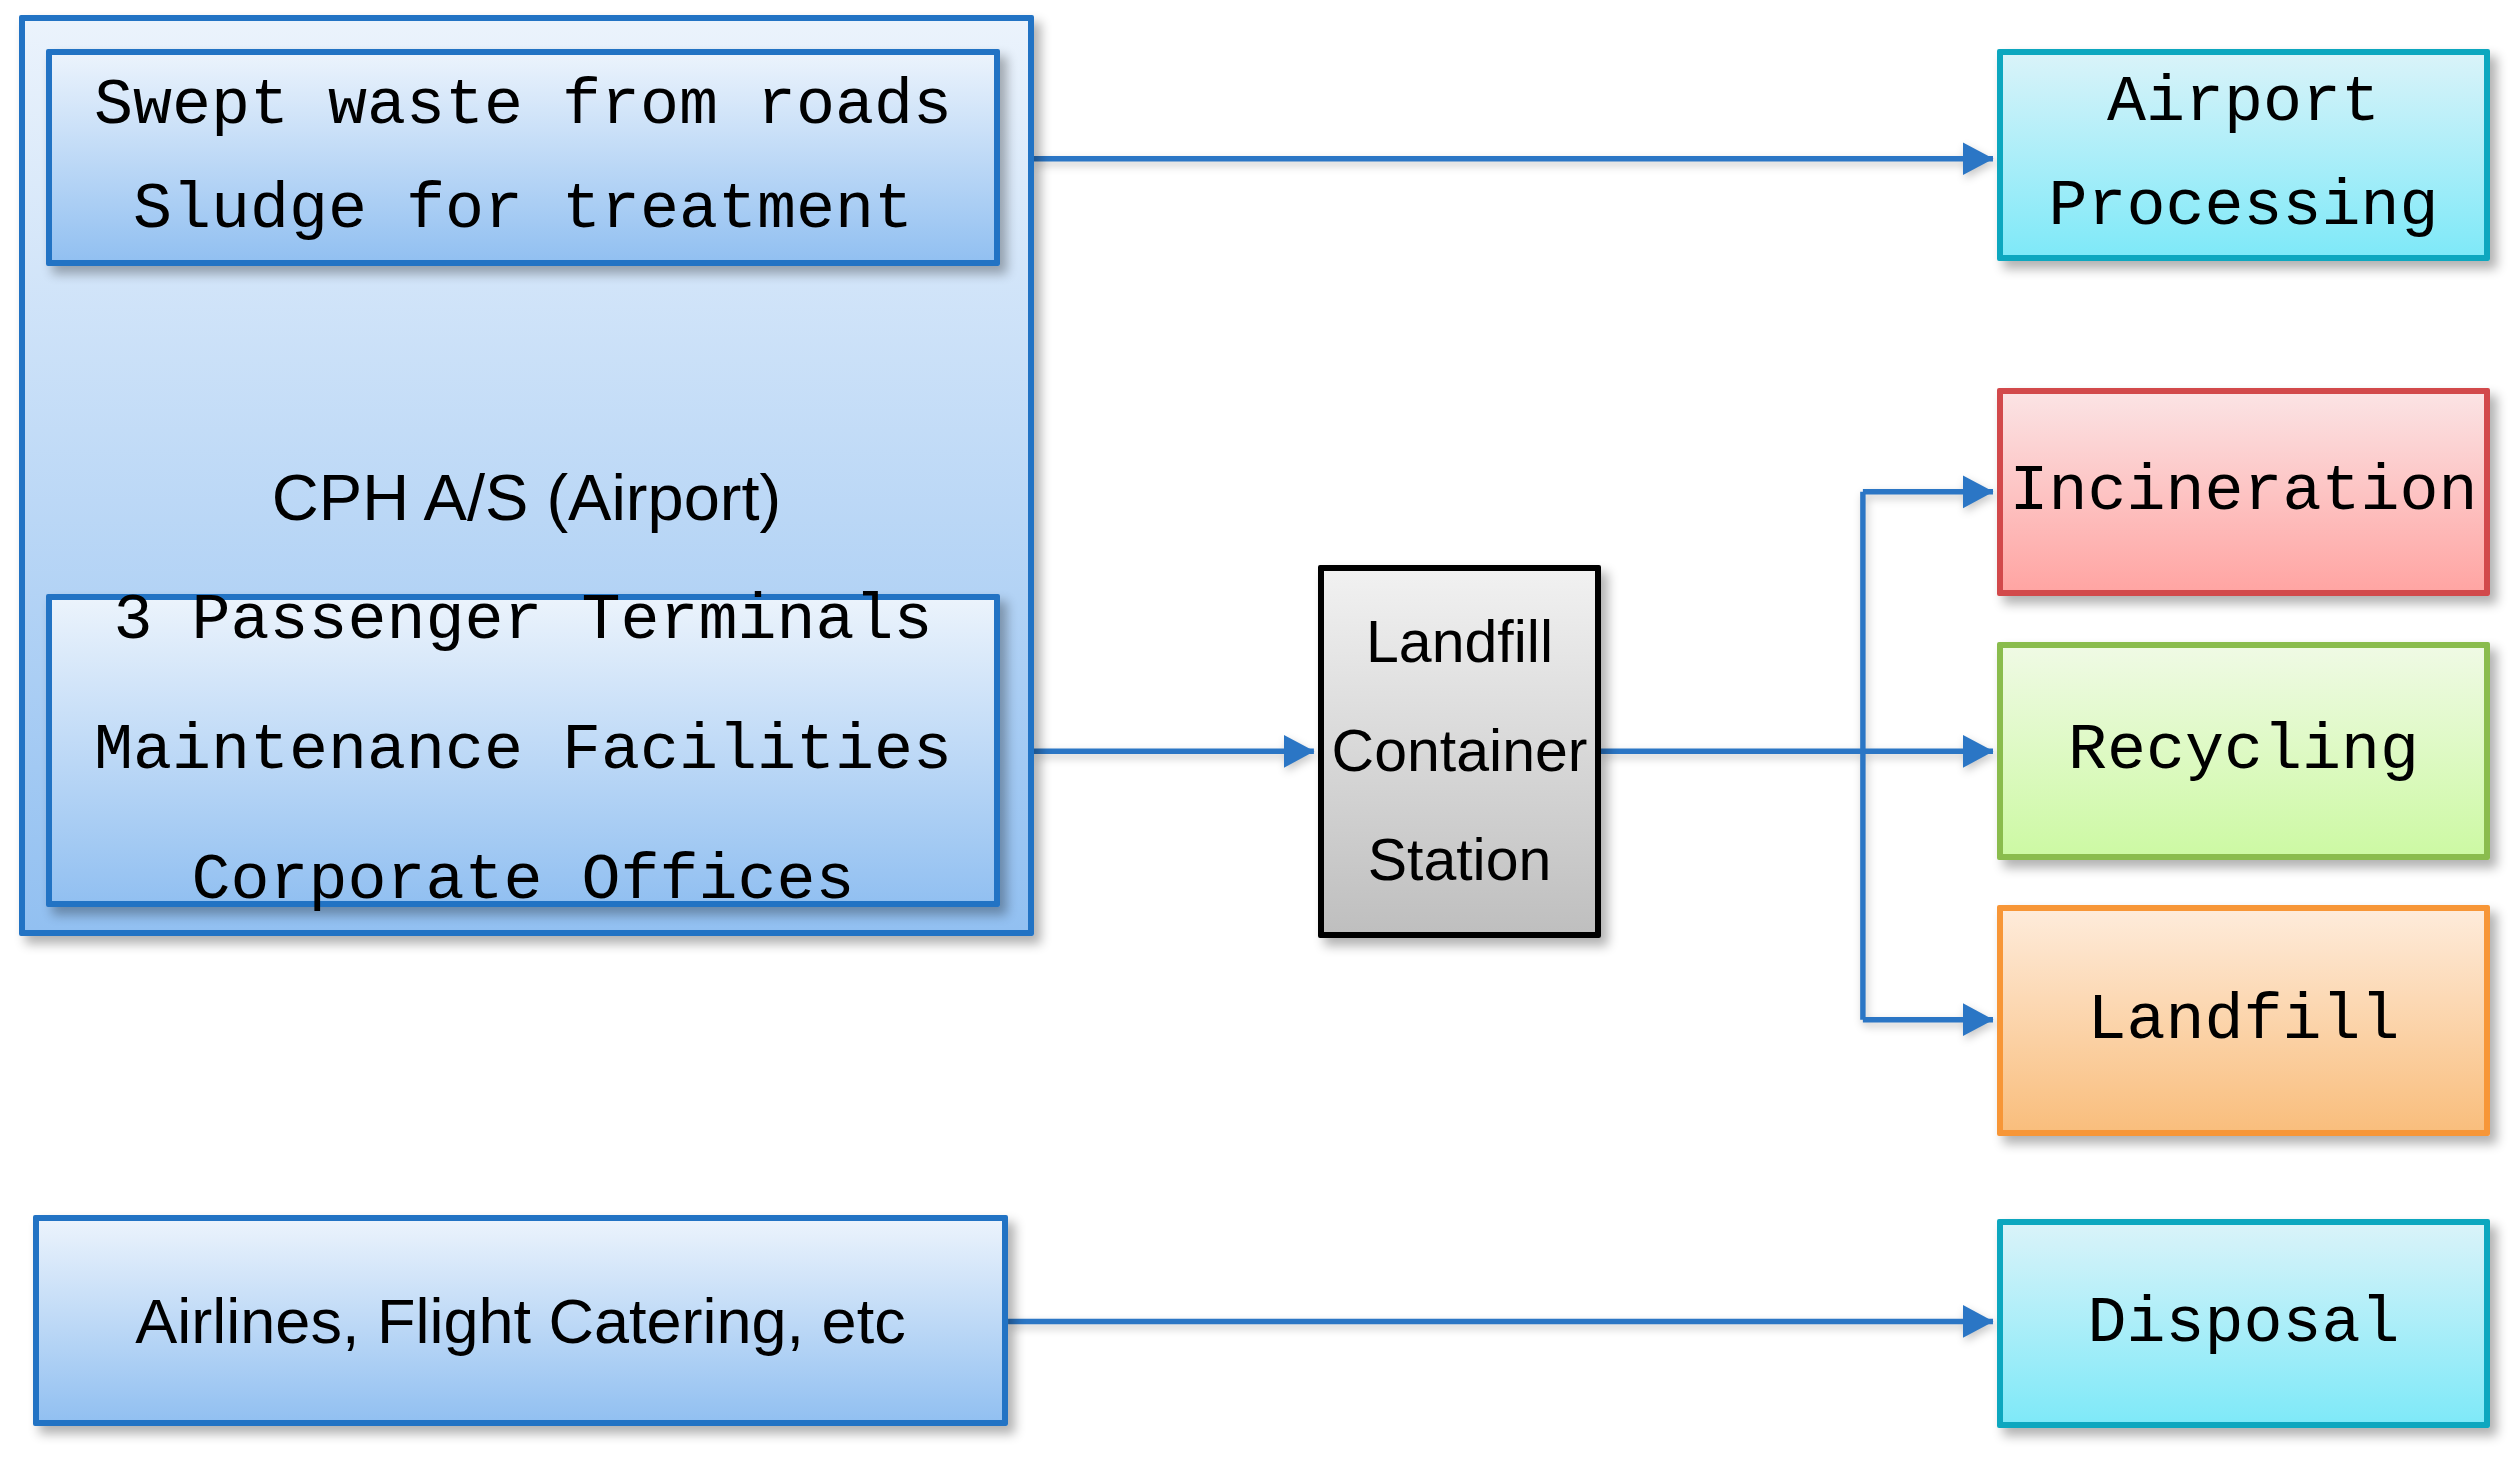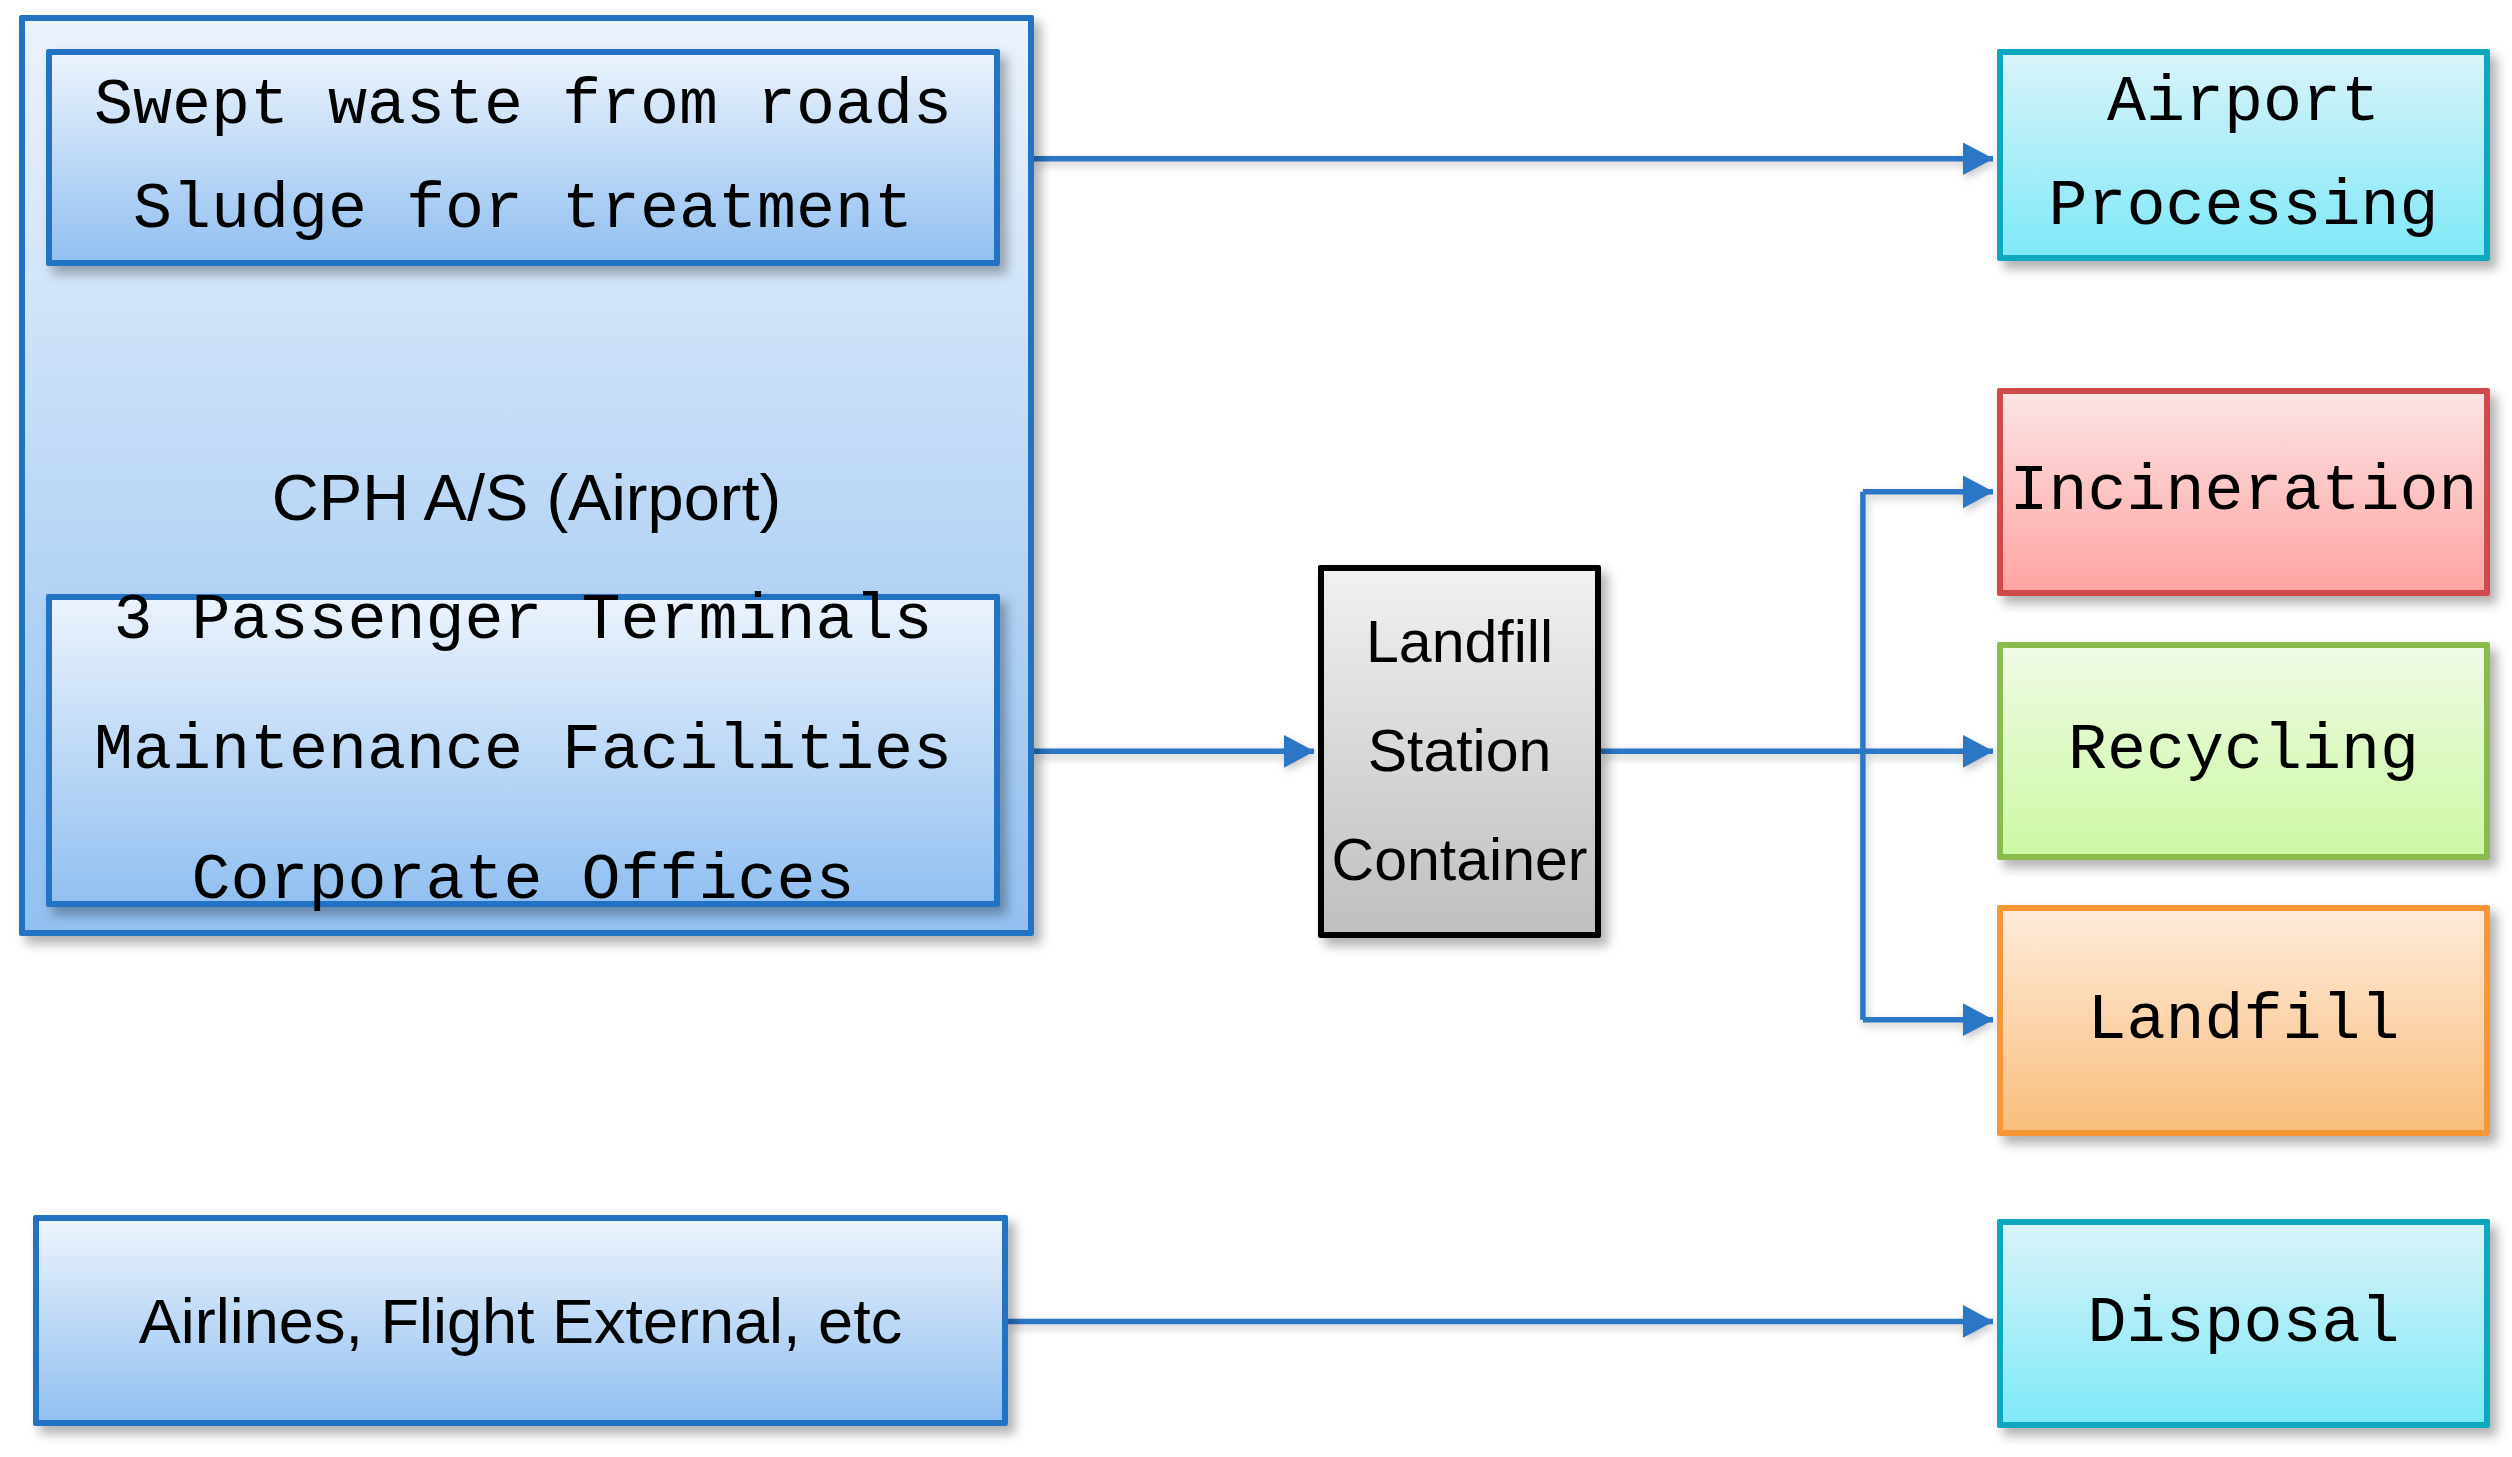"Station" div.line-86 { order: before "Container" -> after "Container" }
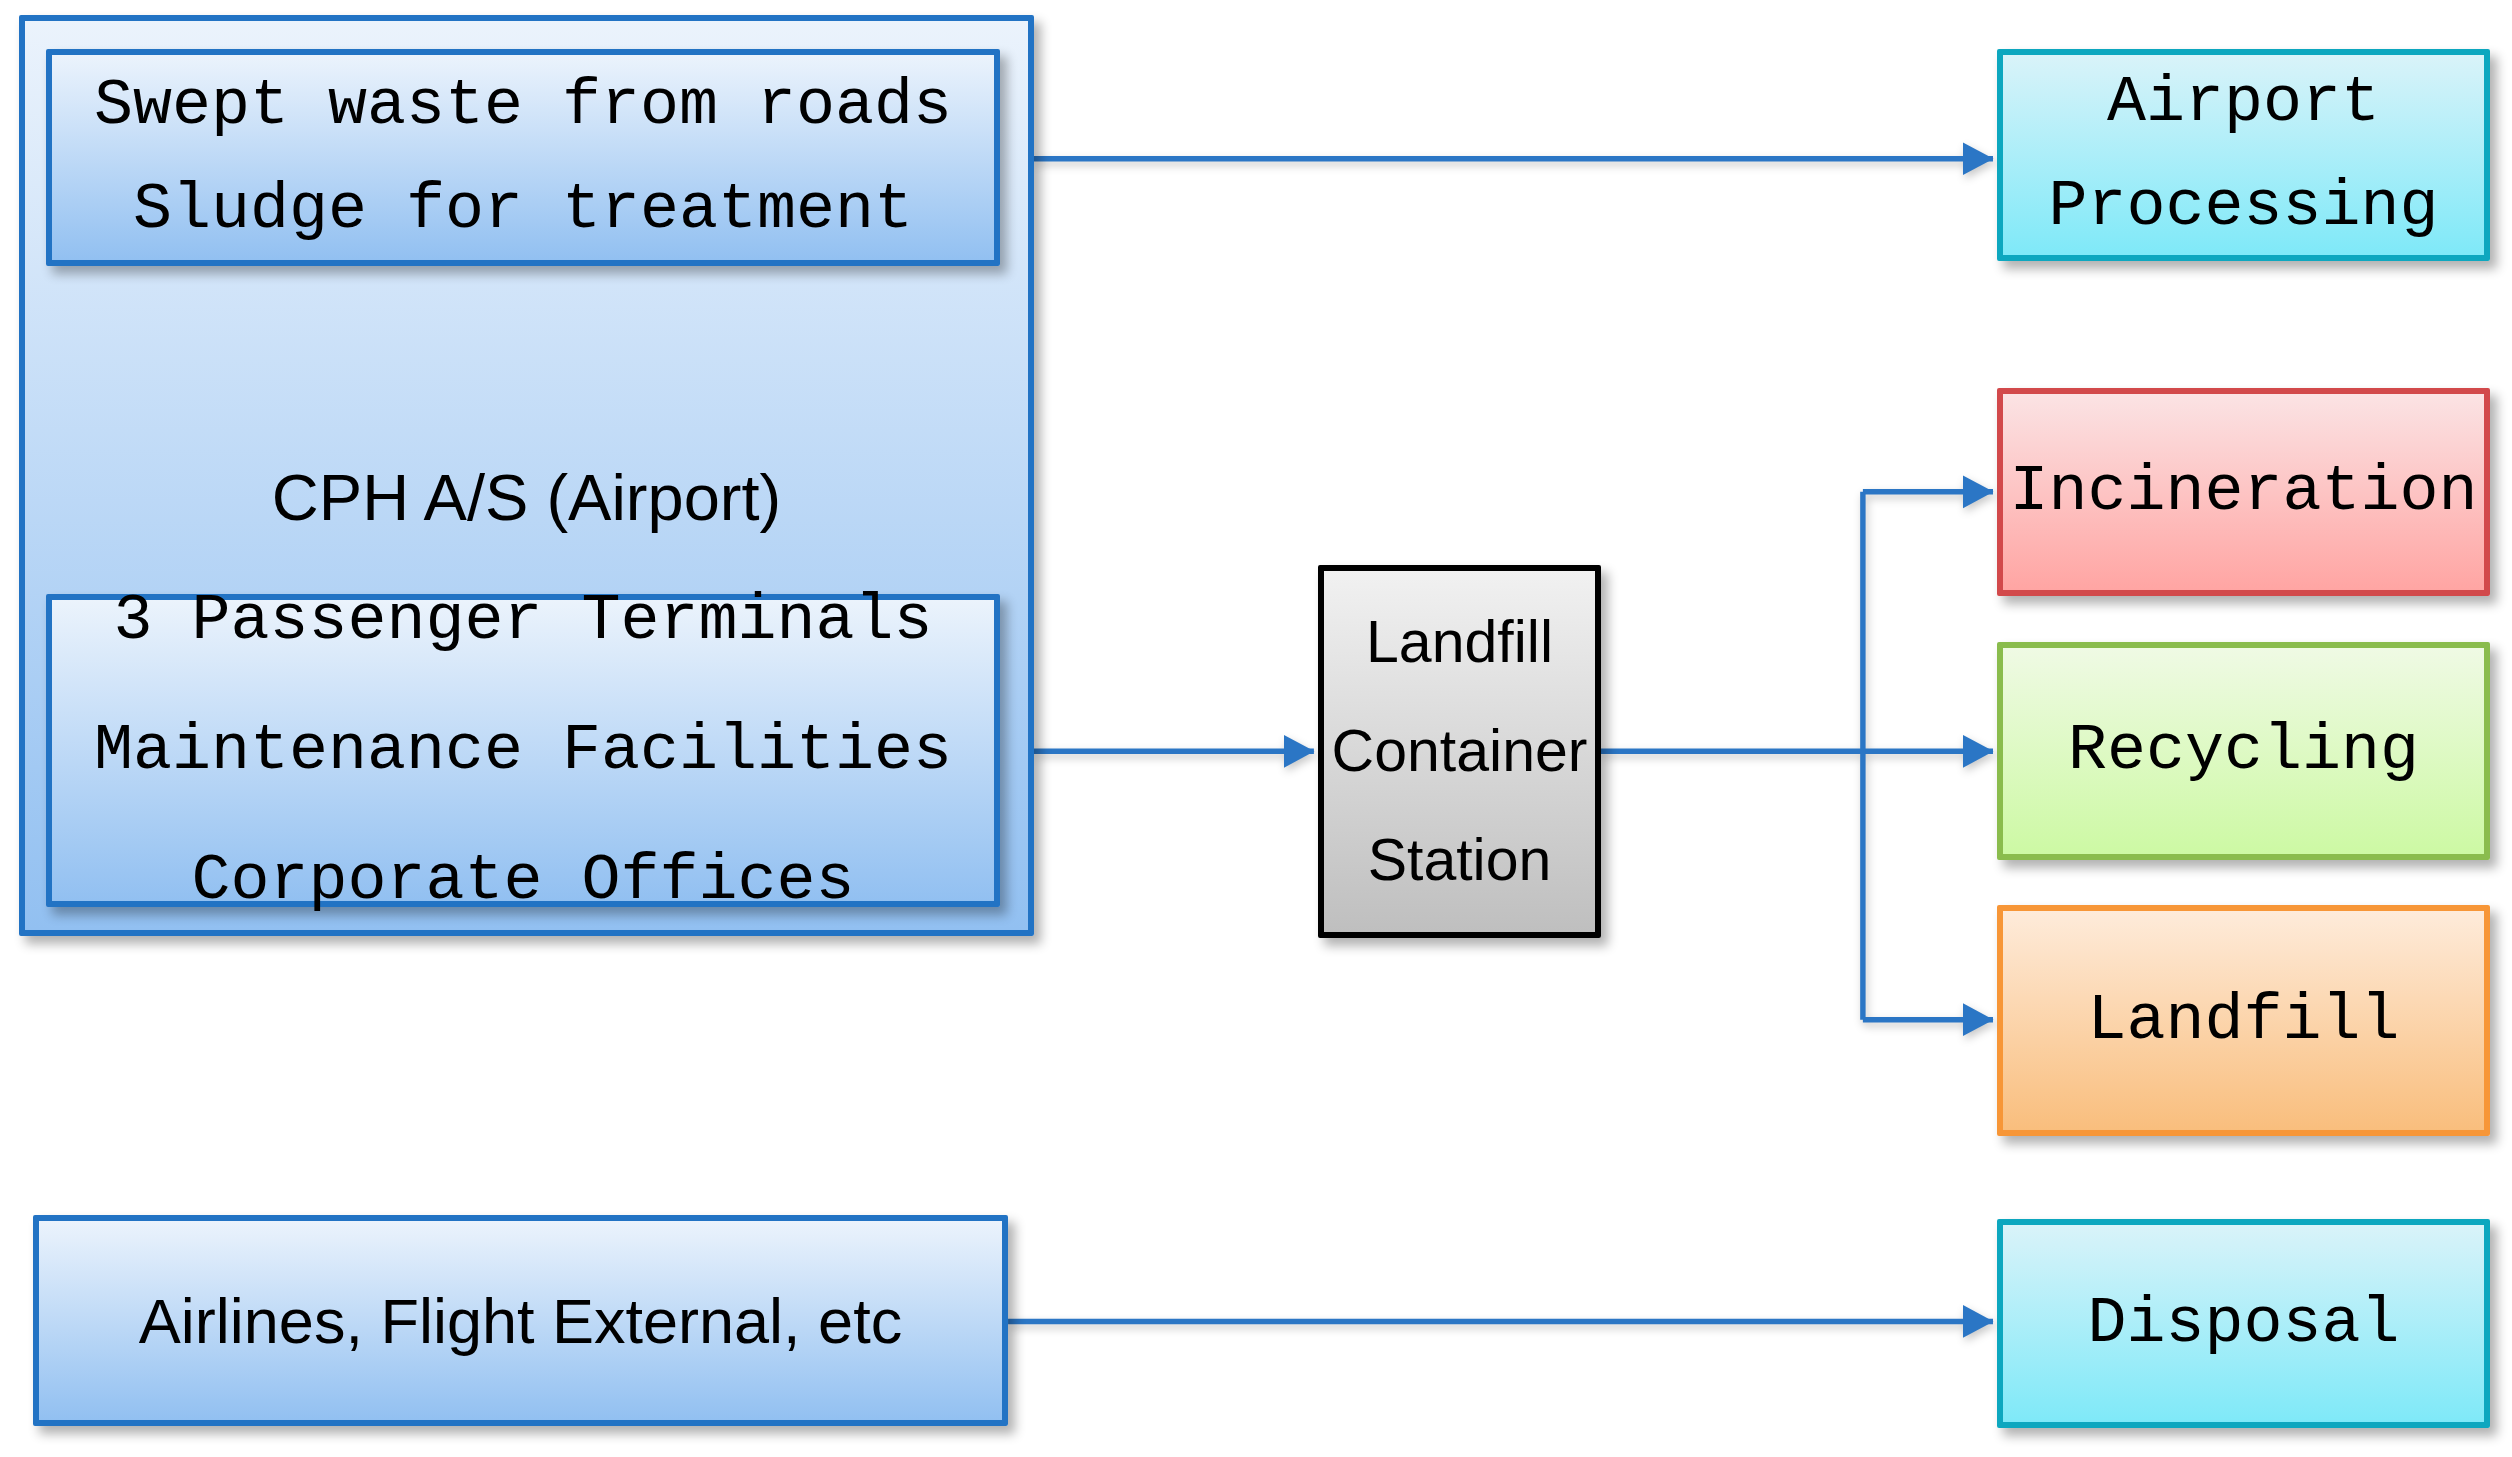"Airlines, Flight External, etc" div.line-92 { text: External -> Catering }
